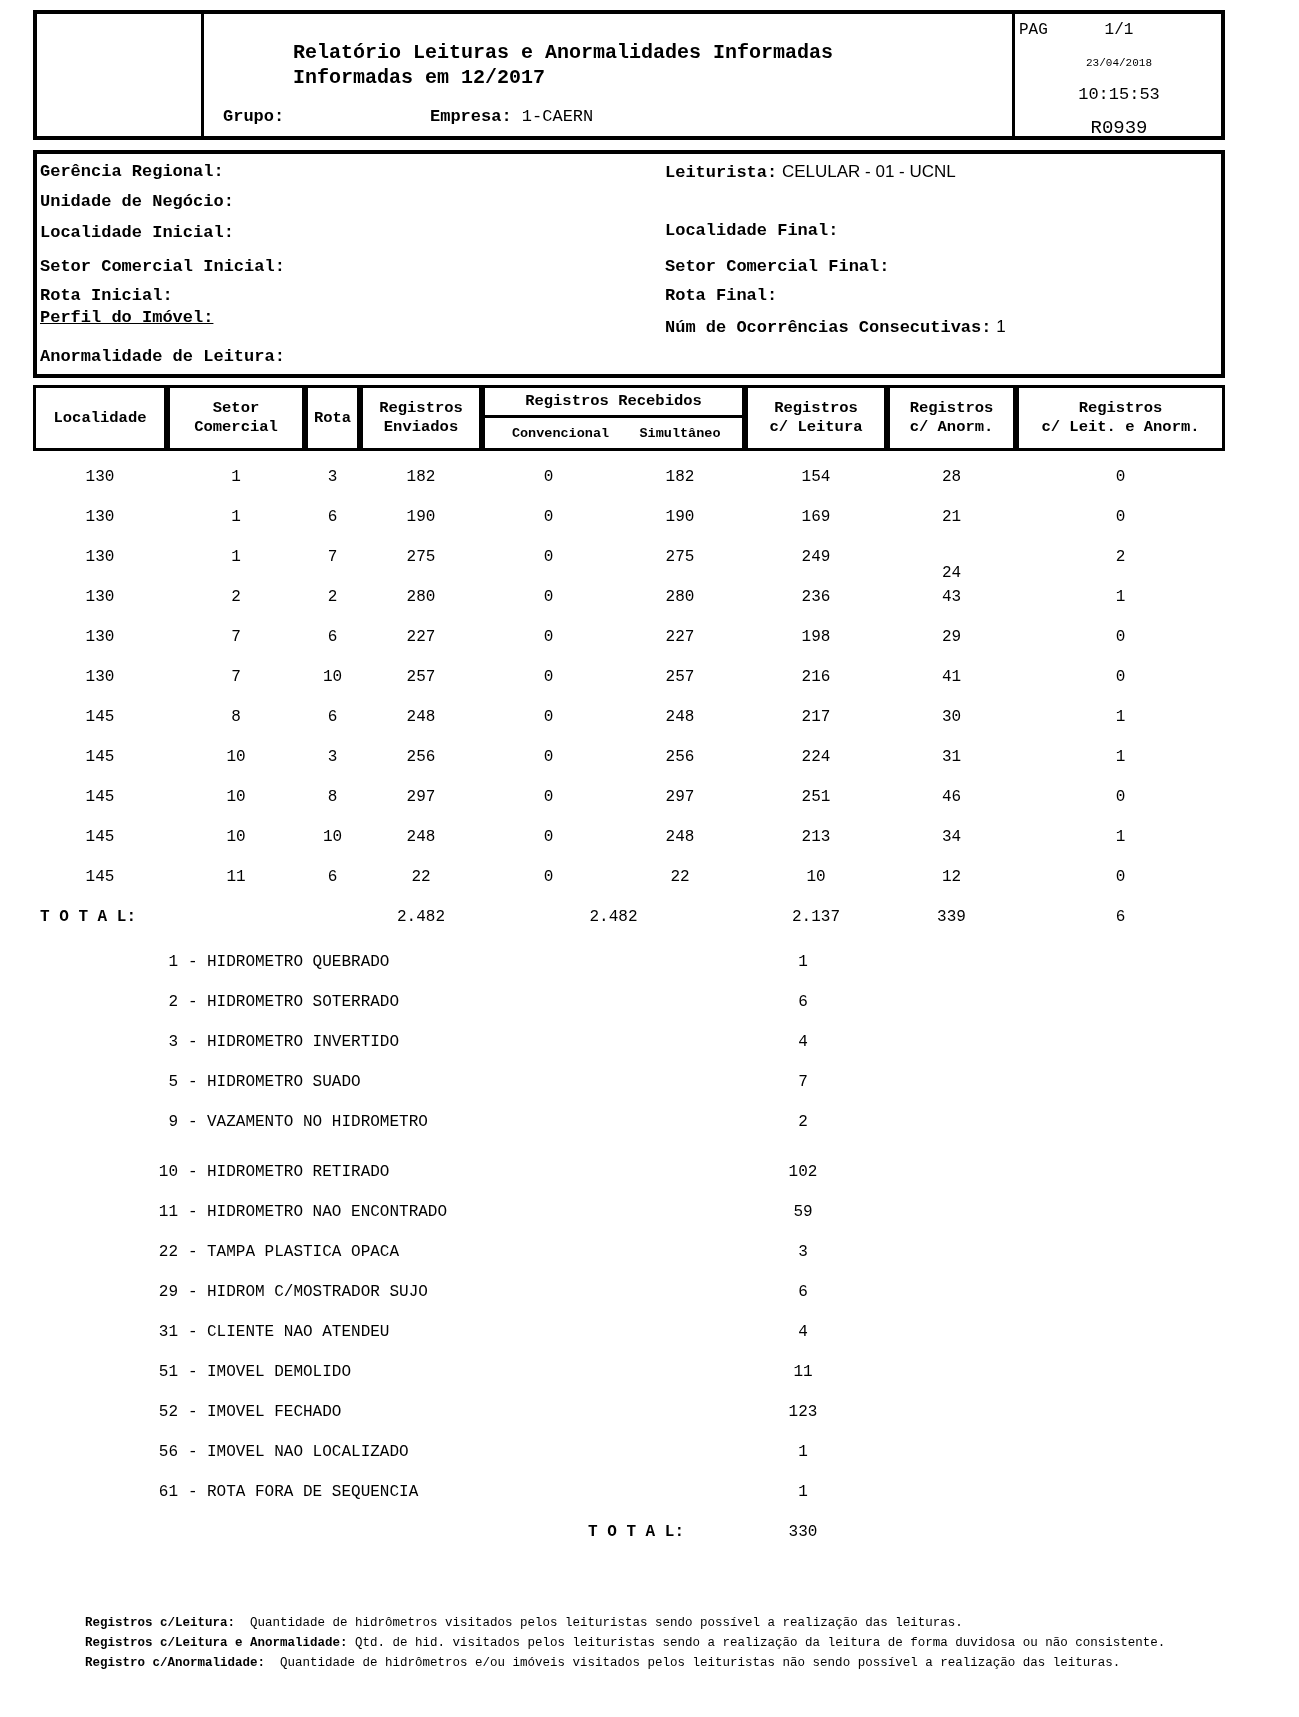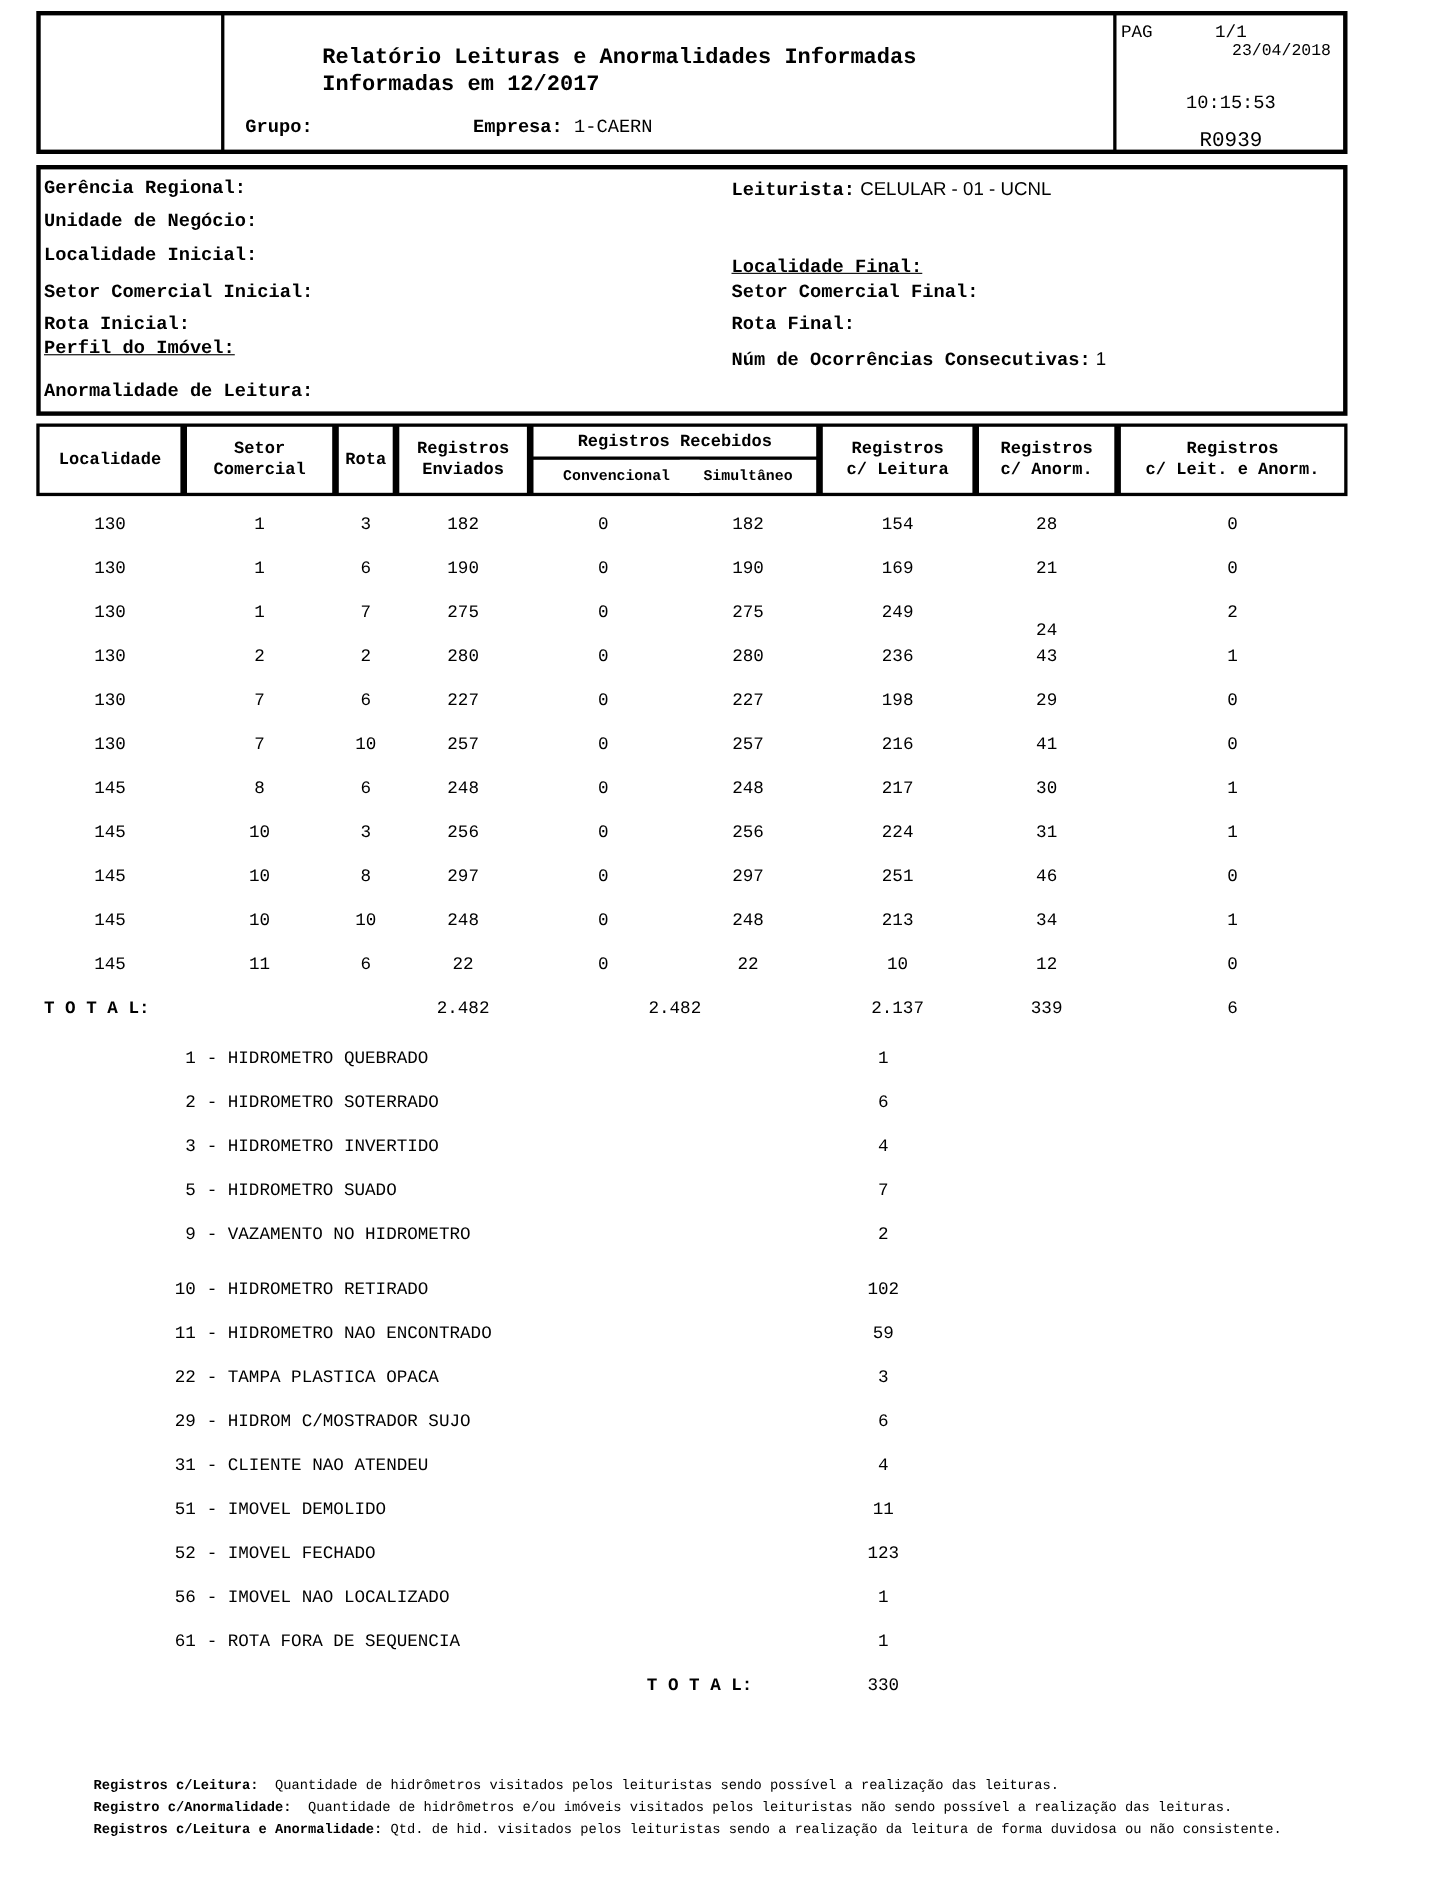"23/04/2018" div.pag-center { font-size: 15px -> 11px; padding-left: 46px -> none; top: 36px -> 52px }
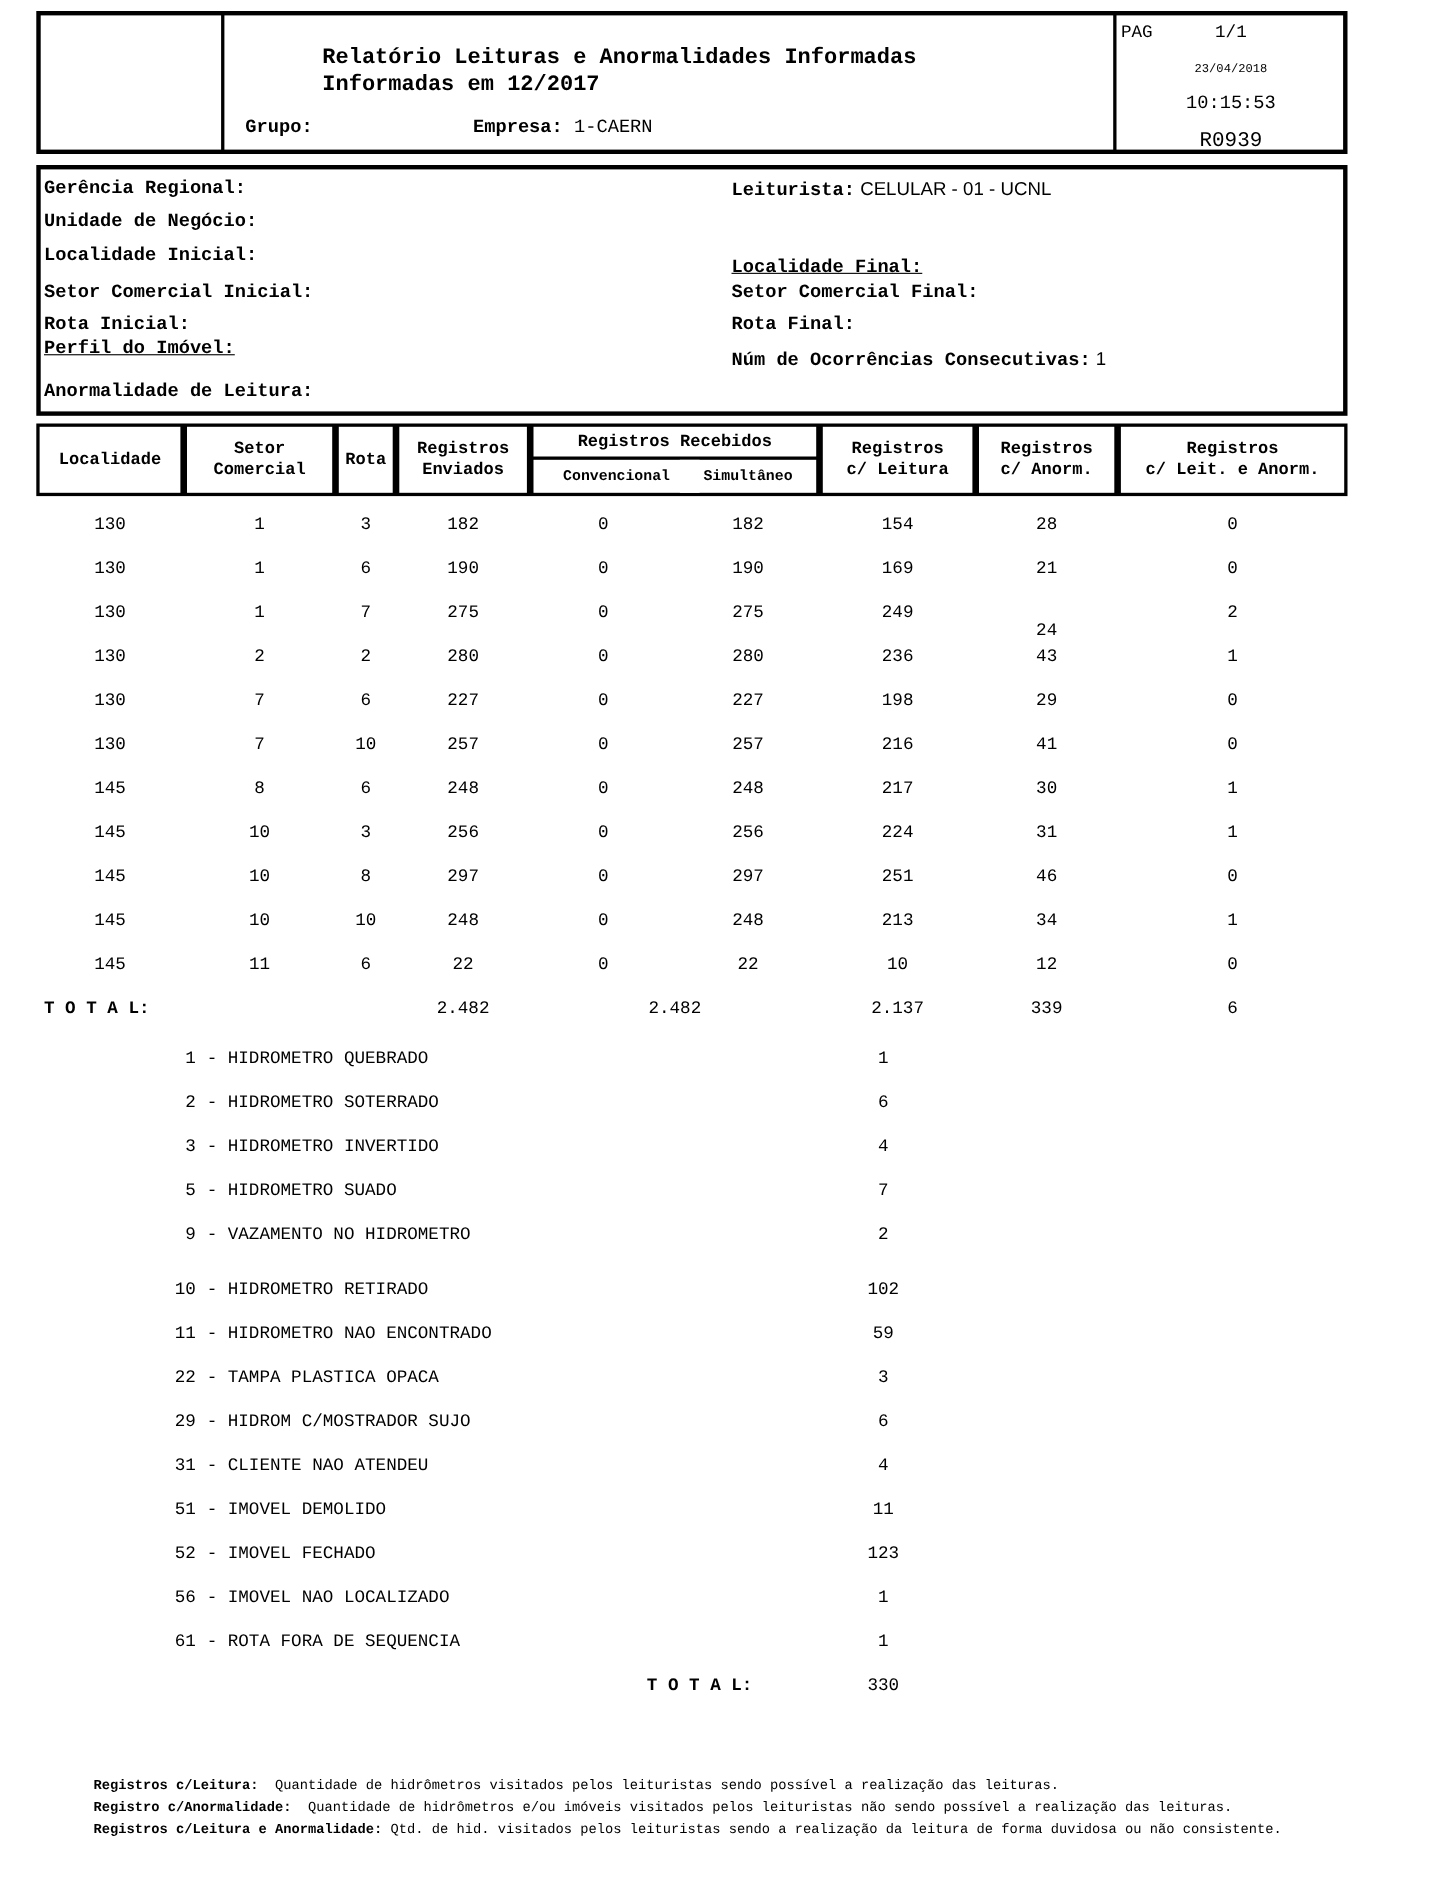"Localidade Final:" div.f-label { text-decoration: underline -> none; top: 234px -> 221px }
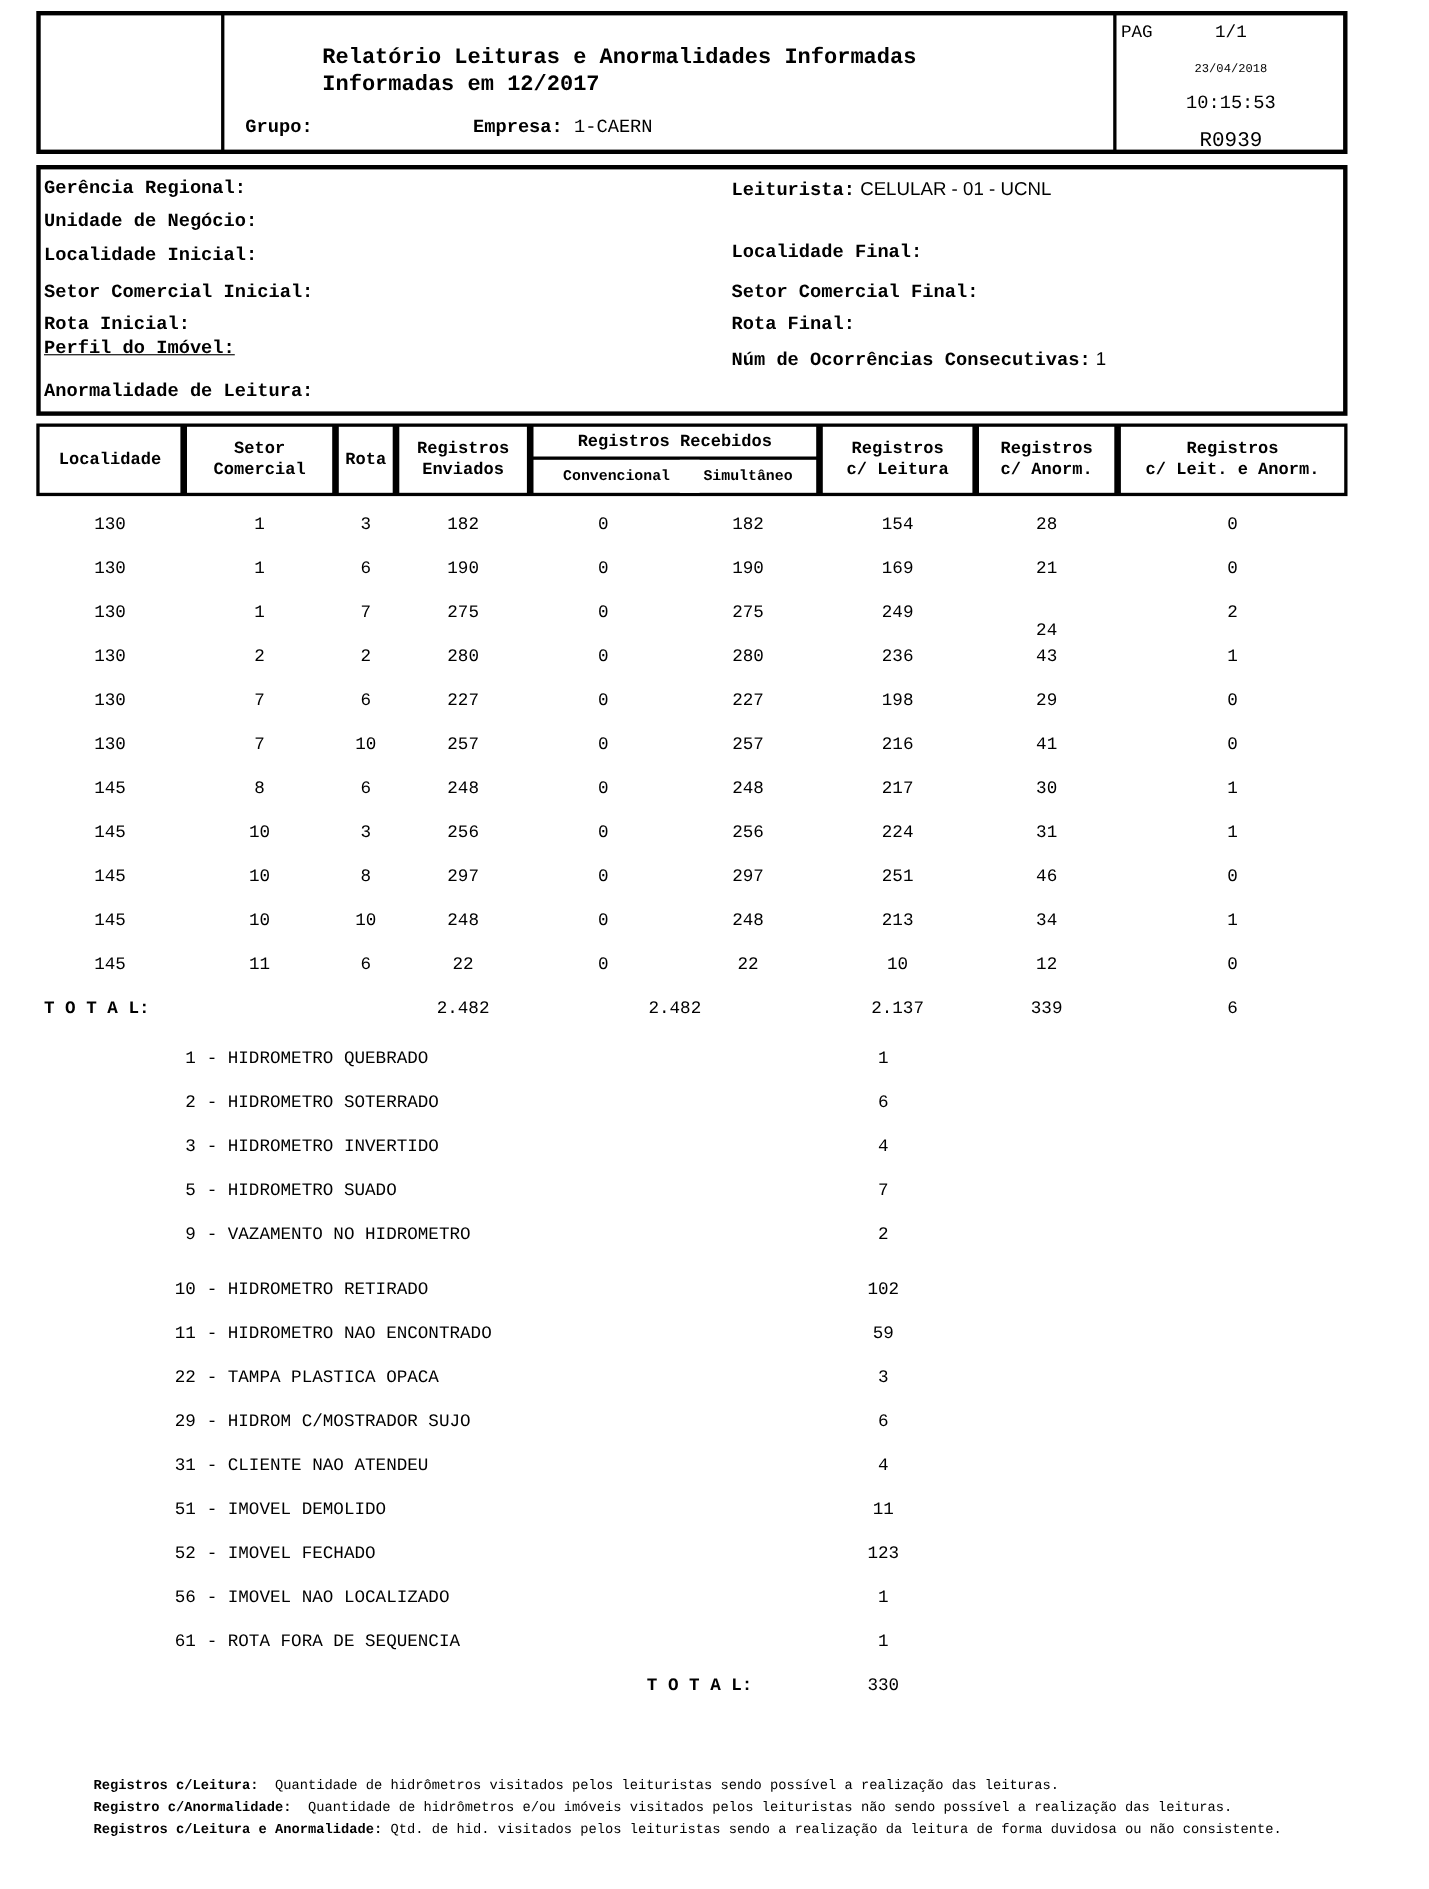"Registro c/Anormalidade: Quantidade de" div.note-line { order: before "Registros c/Leitura e Anormalidade: Qtd." -> after "Registros c/Leitura e Anormalidade: Qtd." }
